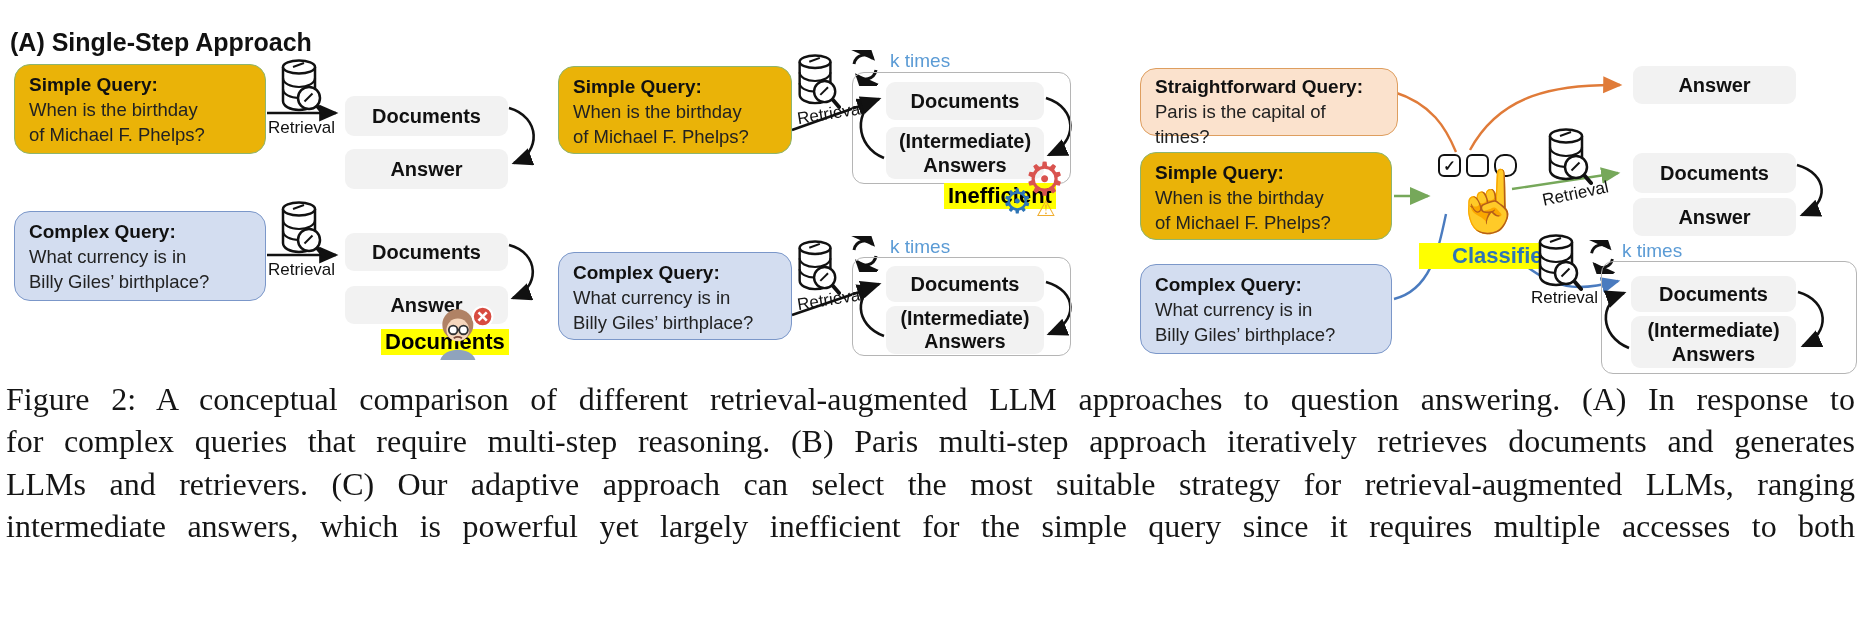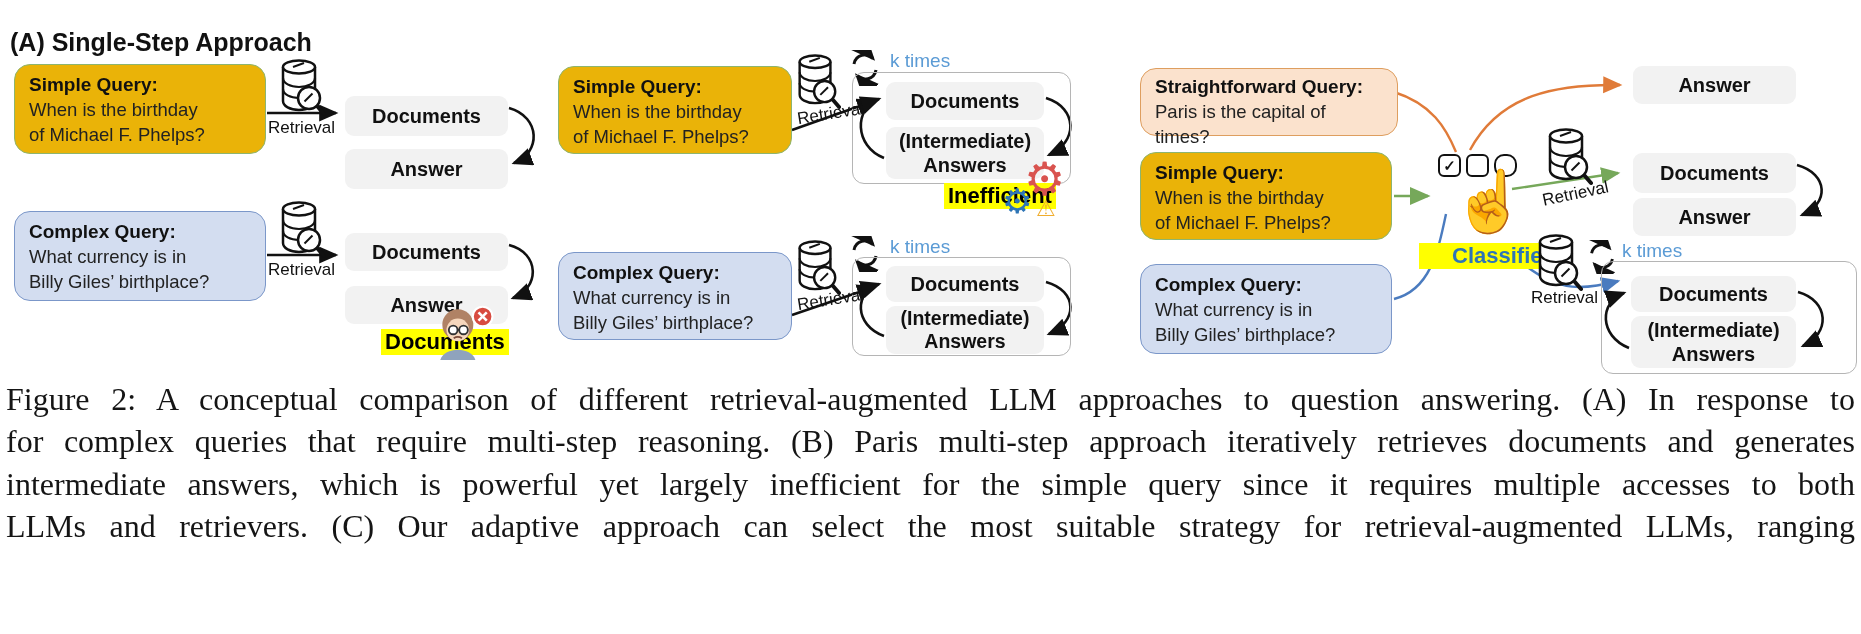"intermediate answers, which is powerful" div.cline { order: before "LLMs and retrievers. (C) Our" -> after "LLMs and retrievers. (C) Our" }
